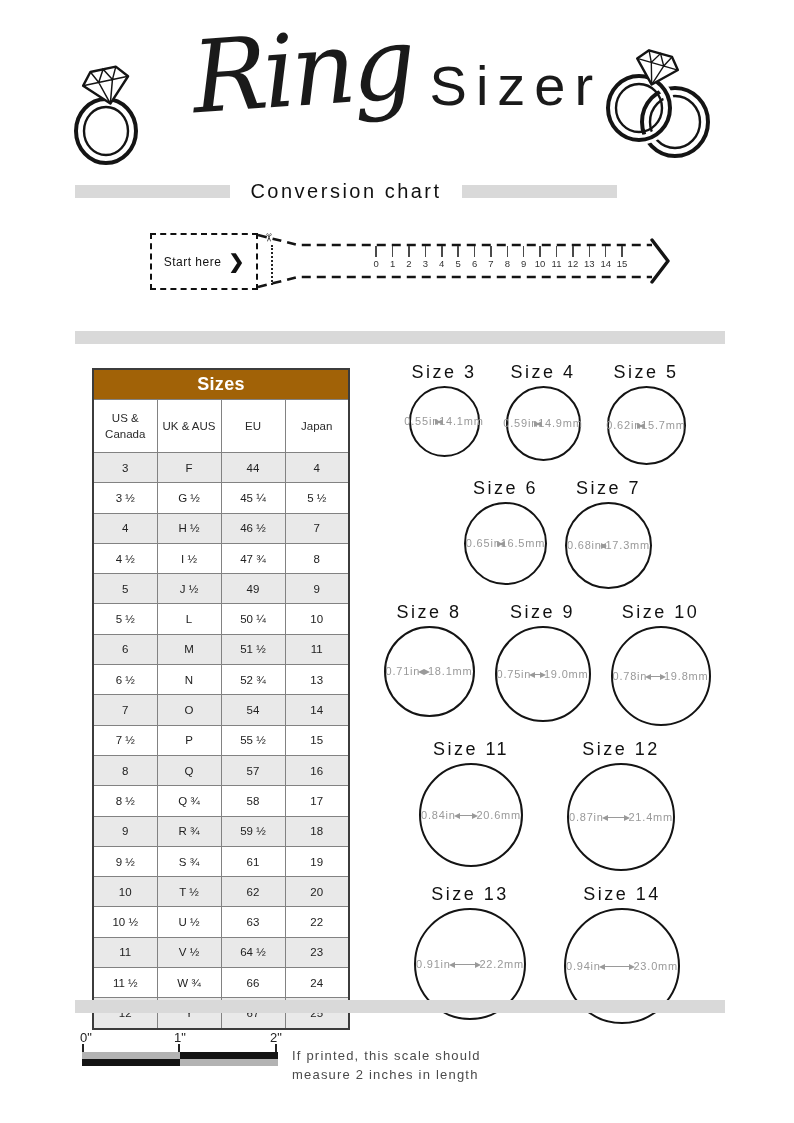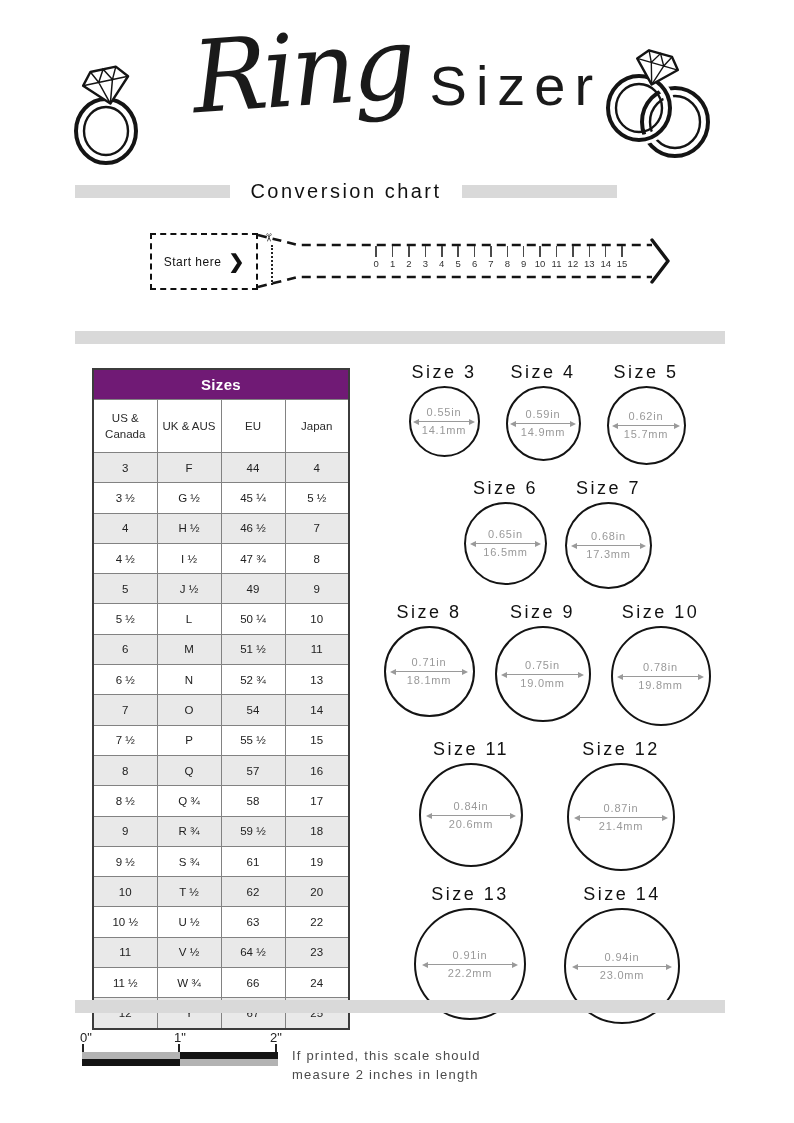"Sizes" .tbl-title { background: #701a75 -> #a16207; font-size: 15px -> 18px }
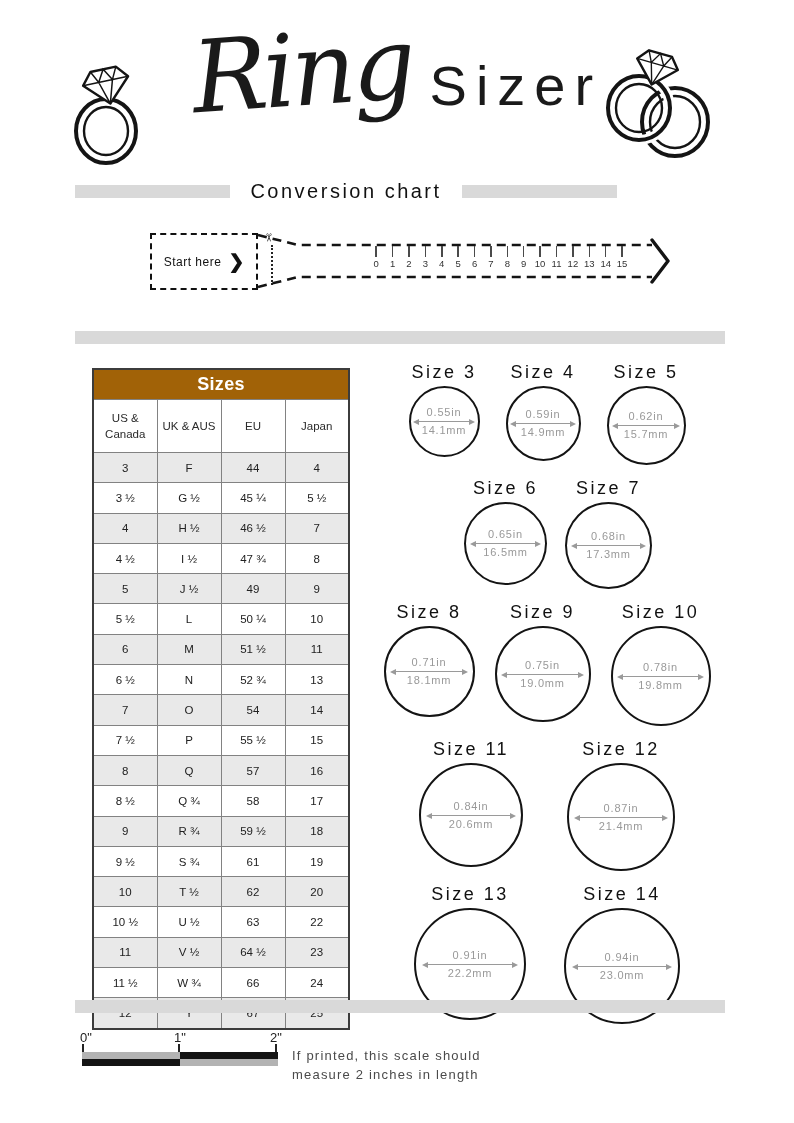"0.55in" .ring-circle { flex-direction: column -> row }
